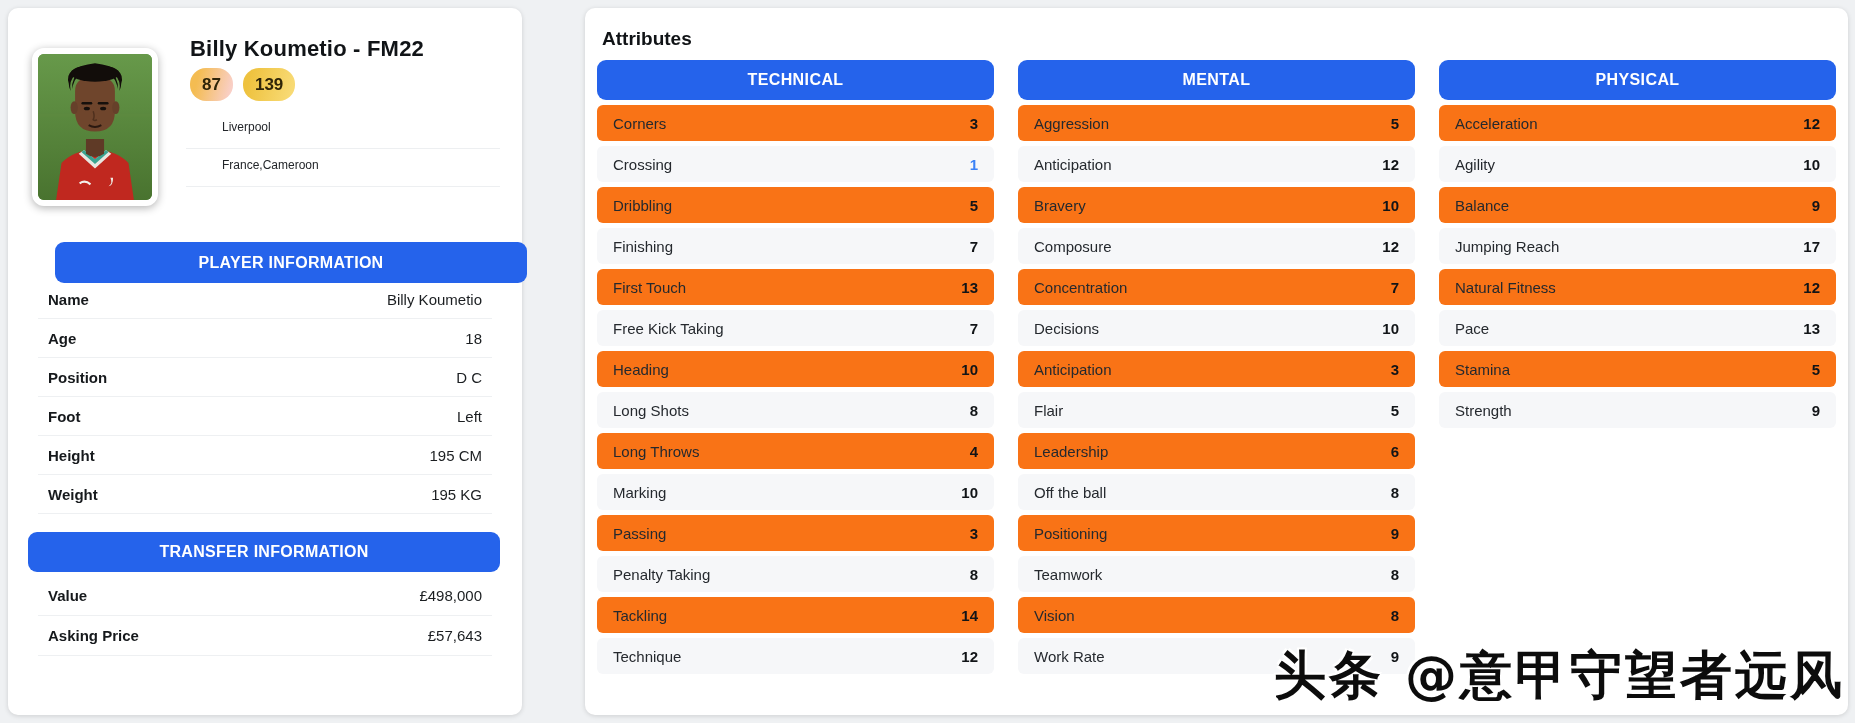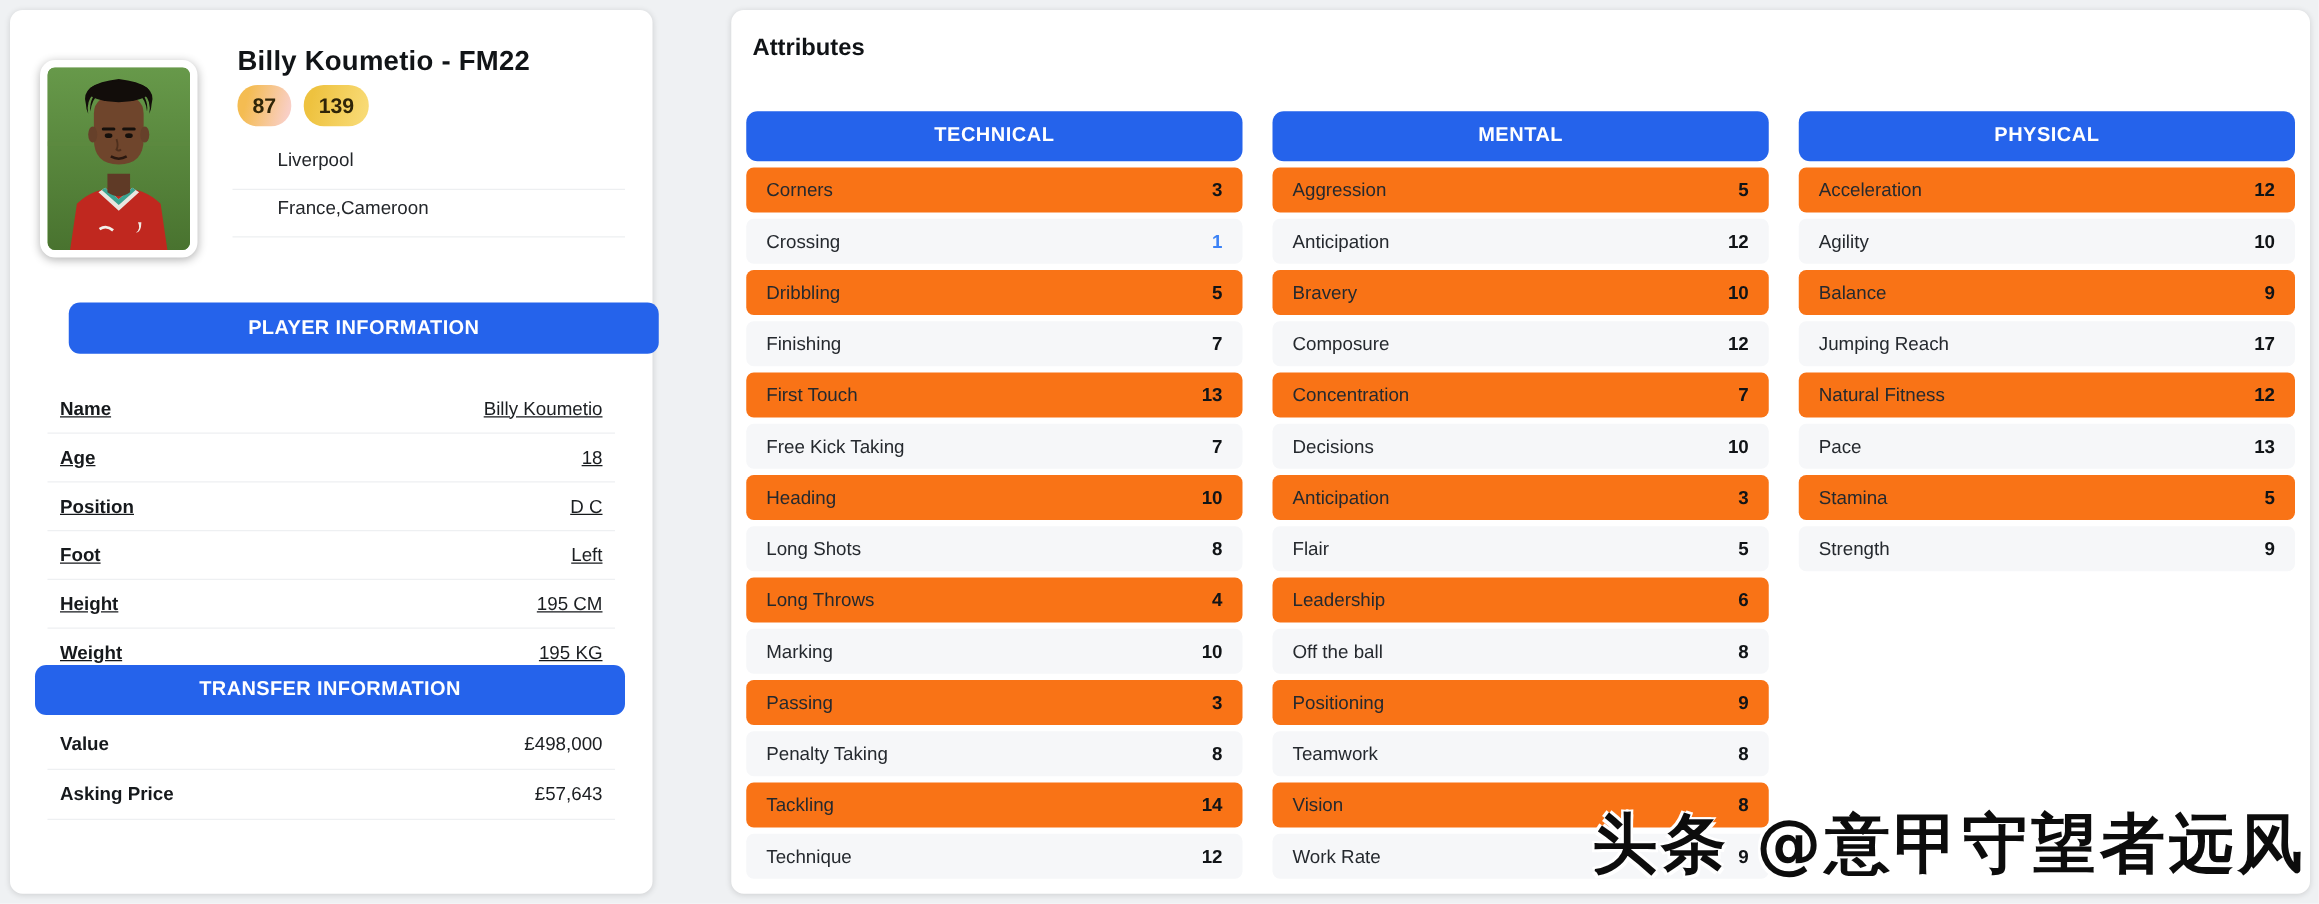"TECHNICAL" .attr-columns { margin-top: 29px -> none }
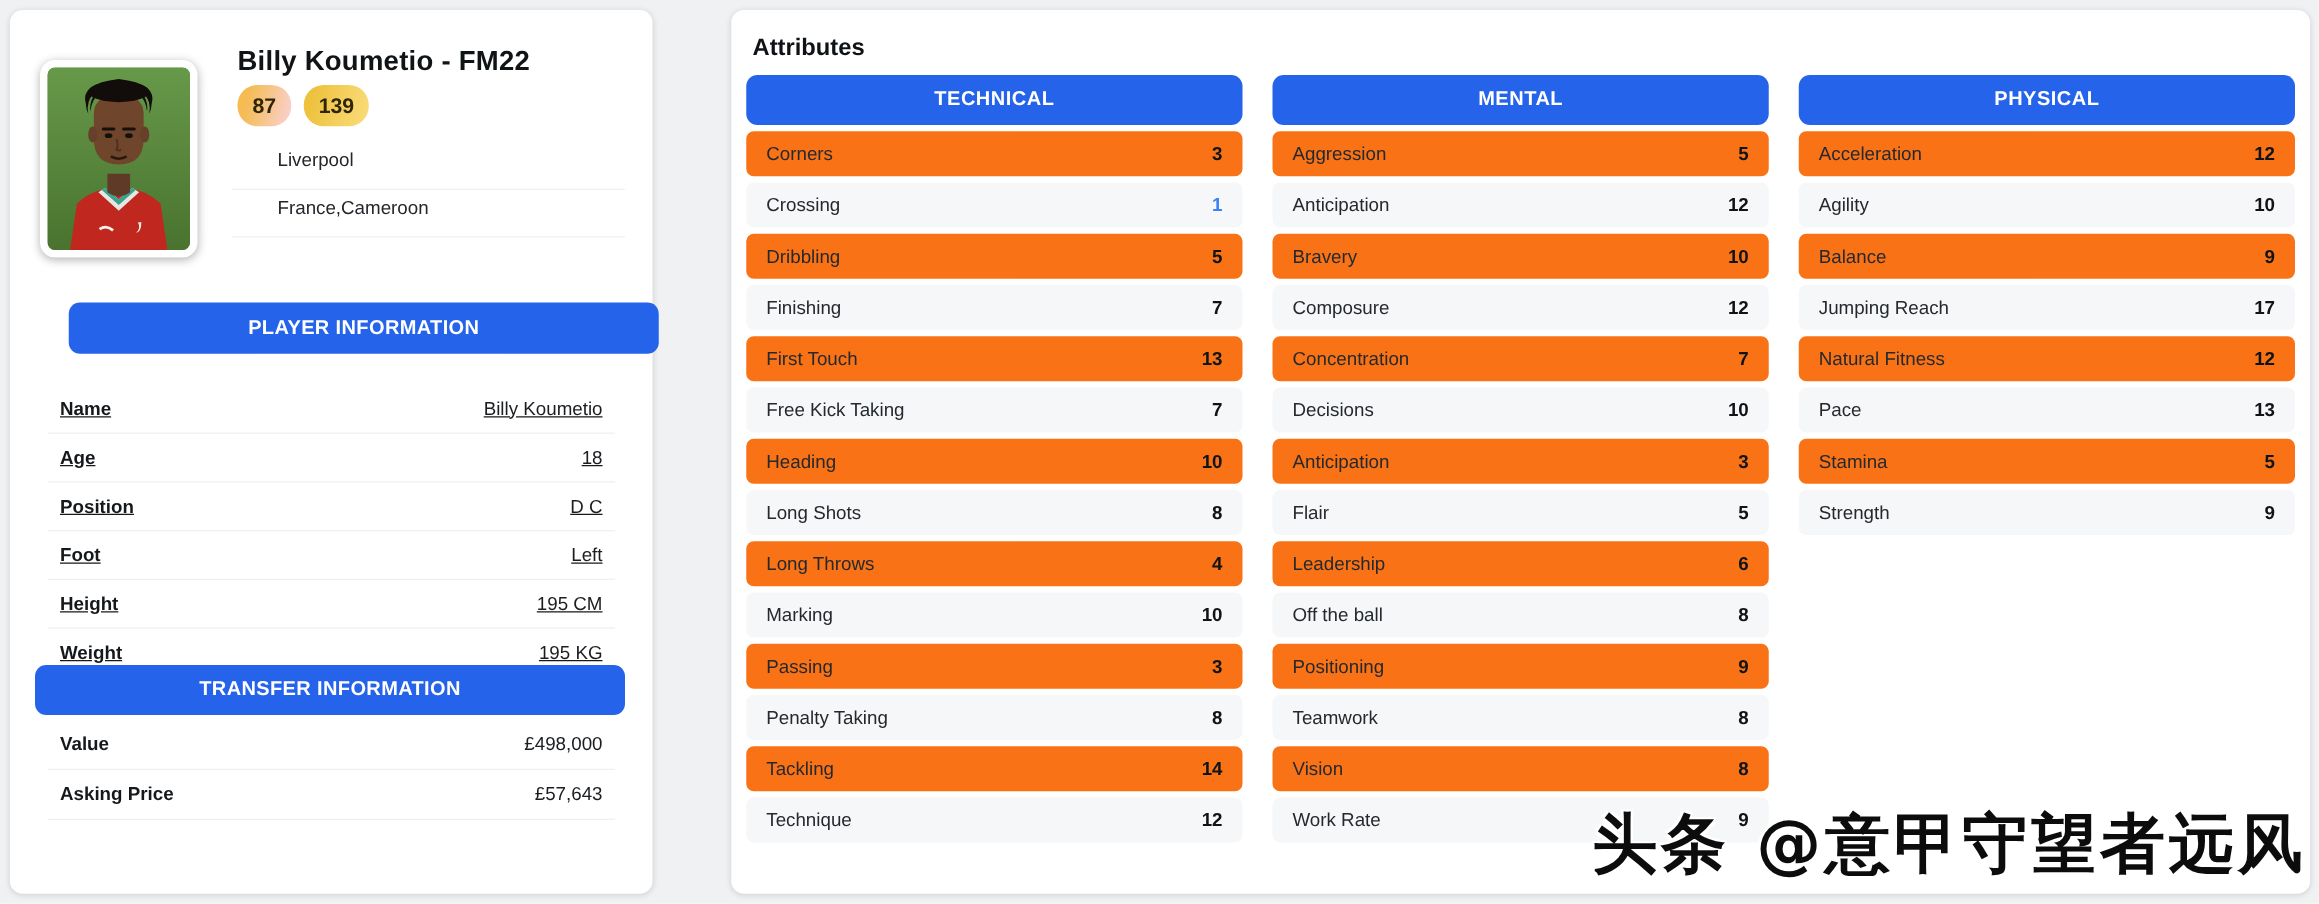"Liverpool" .meta-row { font-size: 15px -> 12px }
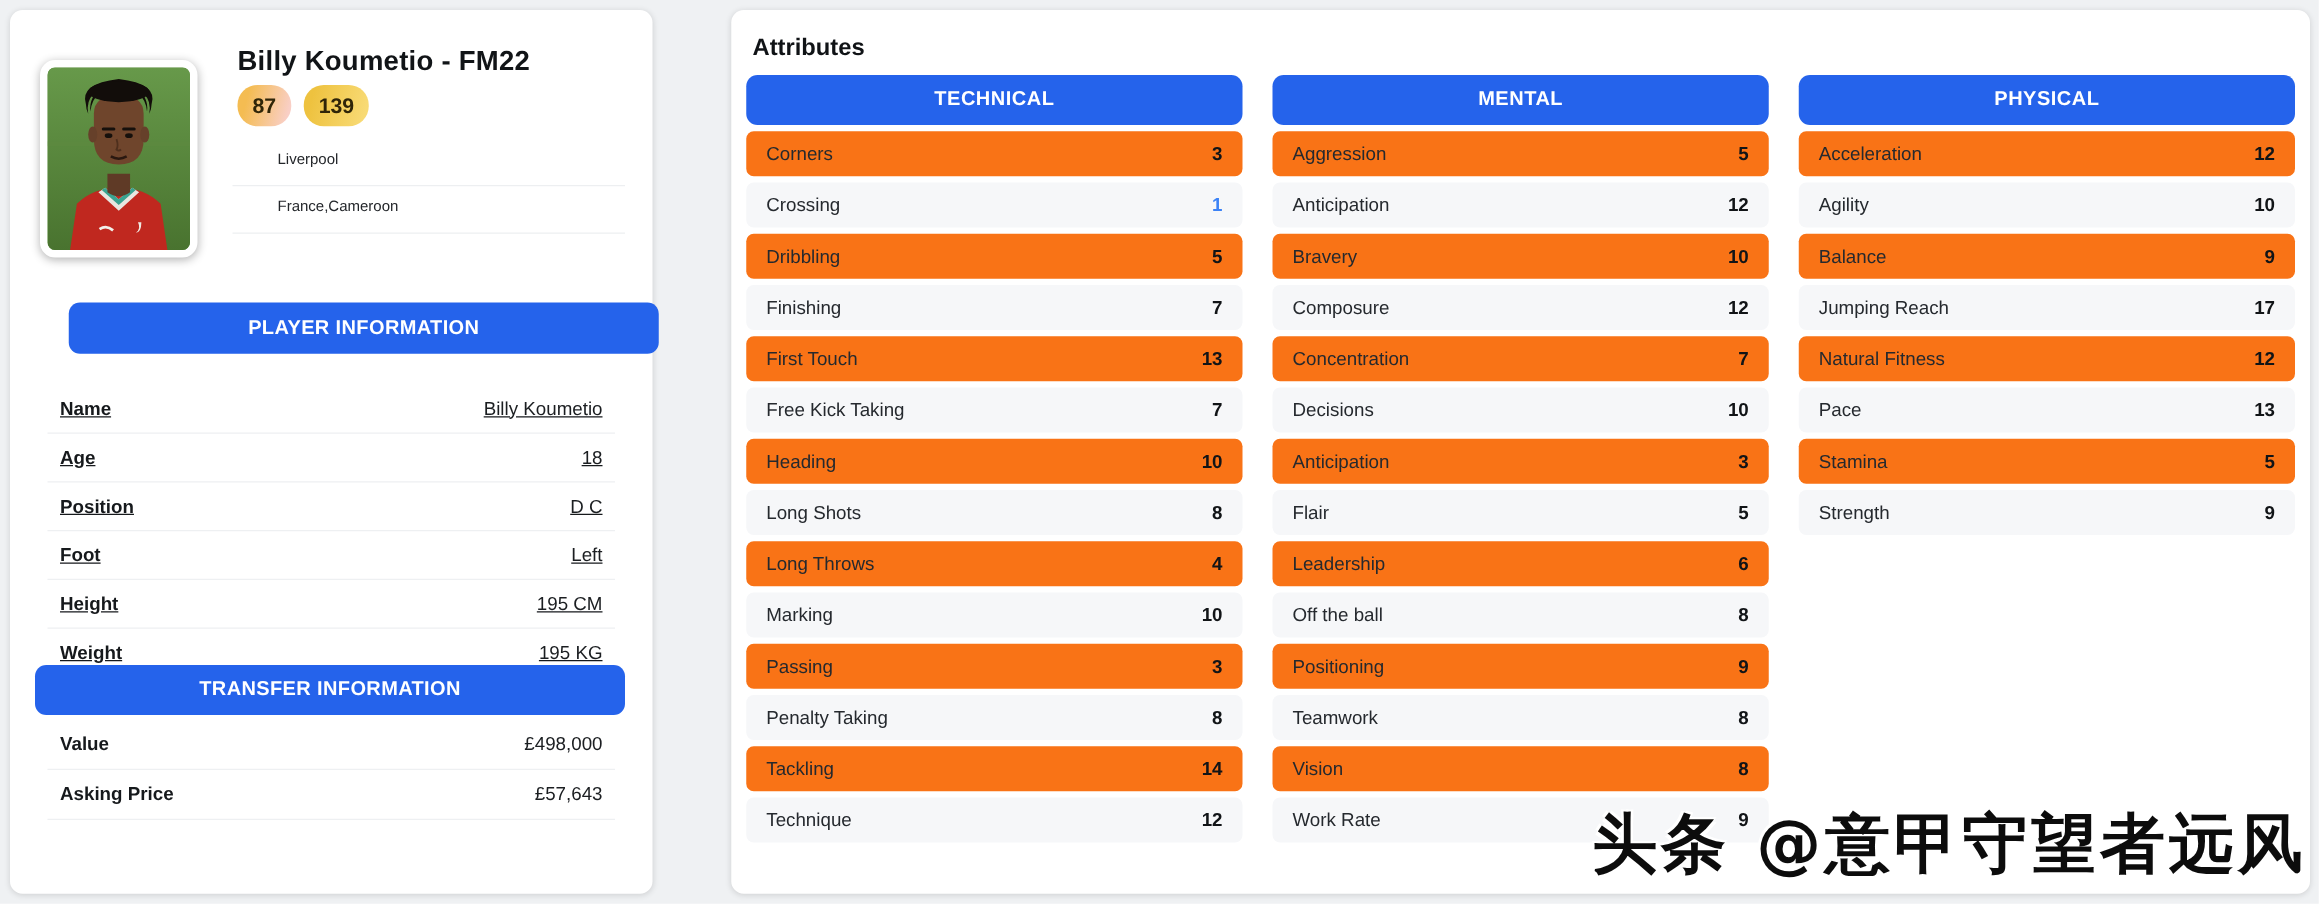"Name" #player-info-rows { text-decoration: underline -> none; top: 300px -> 272px }
